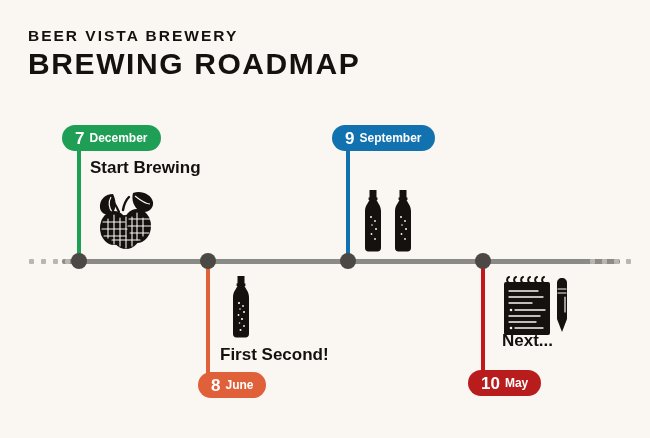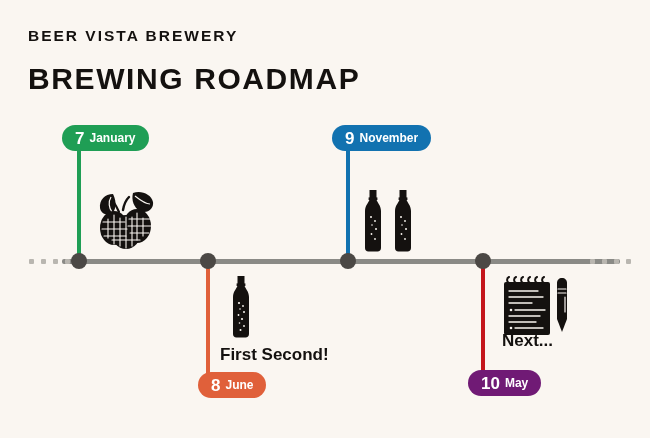"BREWING ROADMAP" .maintitle { margin-top: 20px -> 5px }
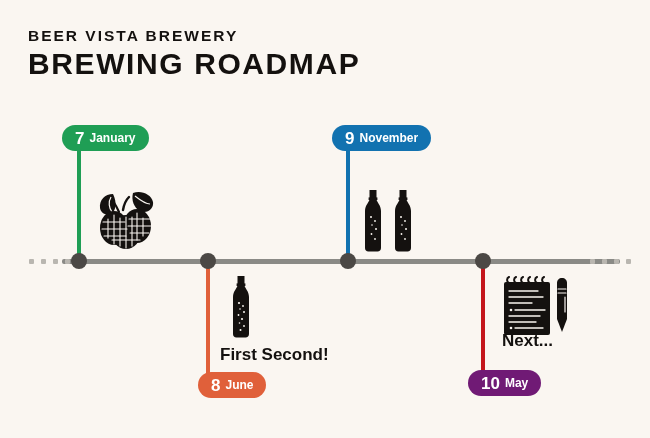"January" span.month { text: January -> December }
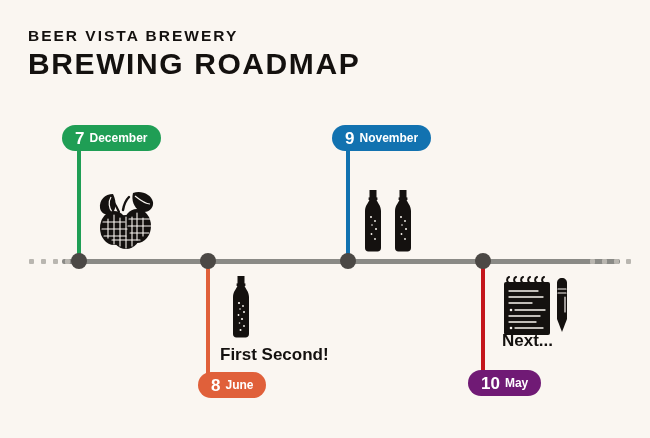"November" span.month { text: November -> September }
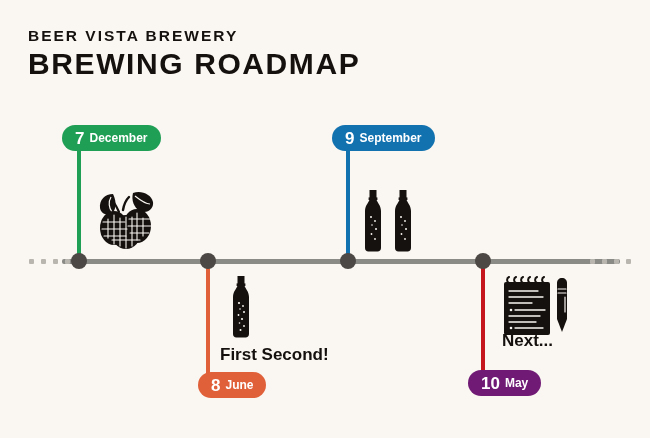"Start Brewing" div.mtitle { html: none -> <div>Start Brewing</div> }
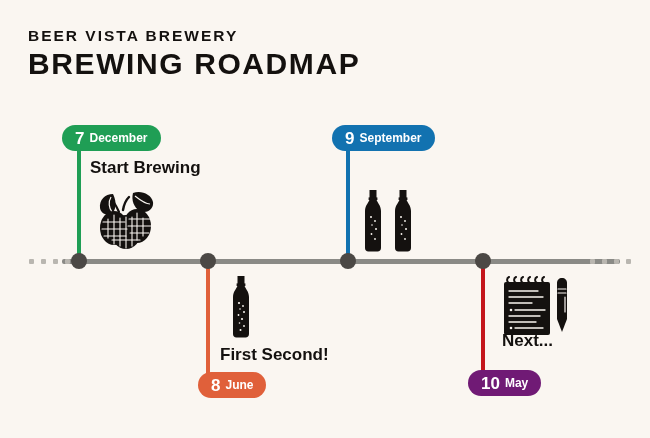"10" div.badge { background: #701a75 -> #b91c1c }
